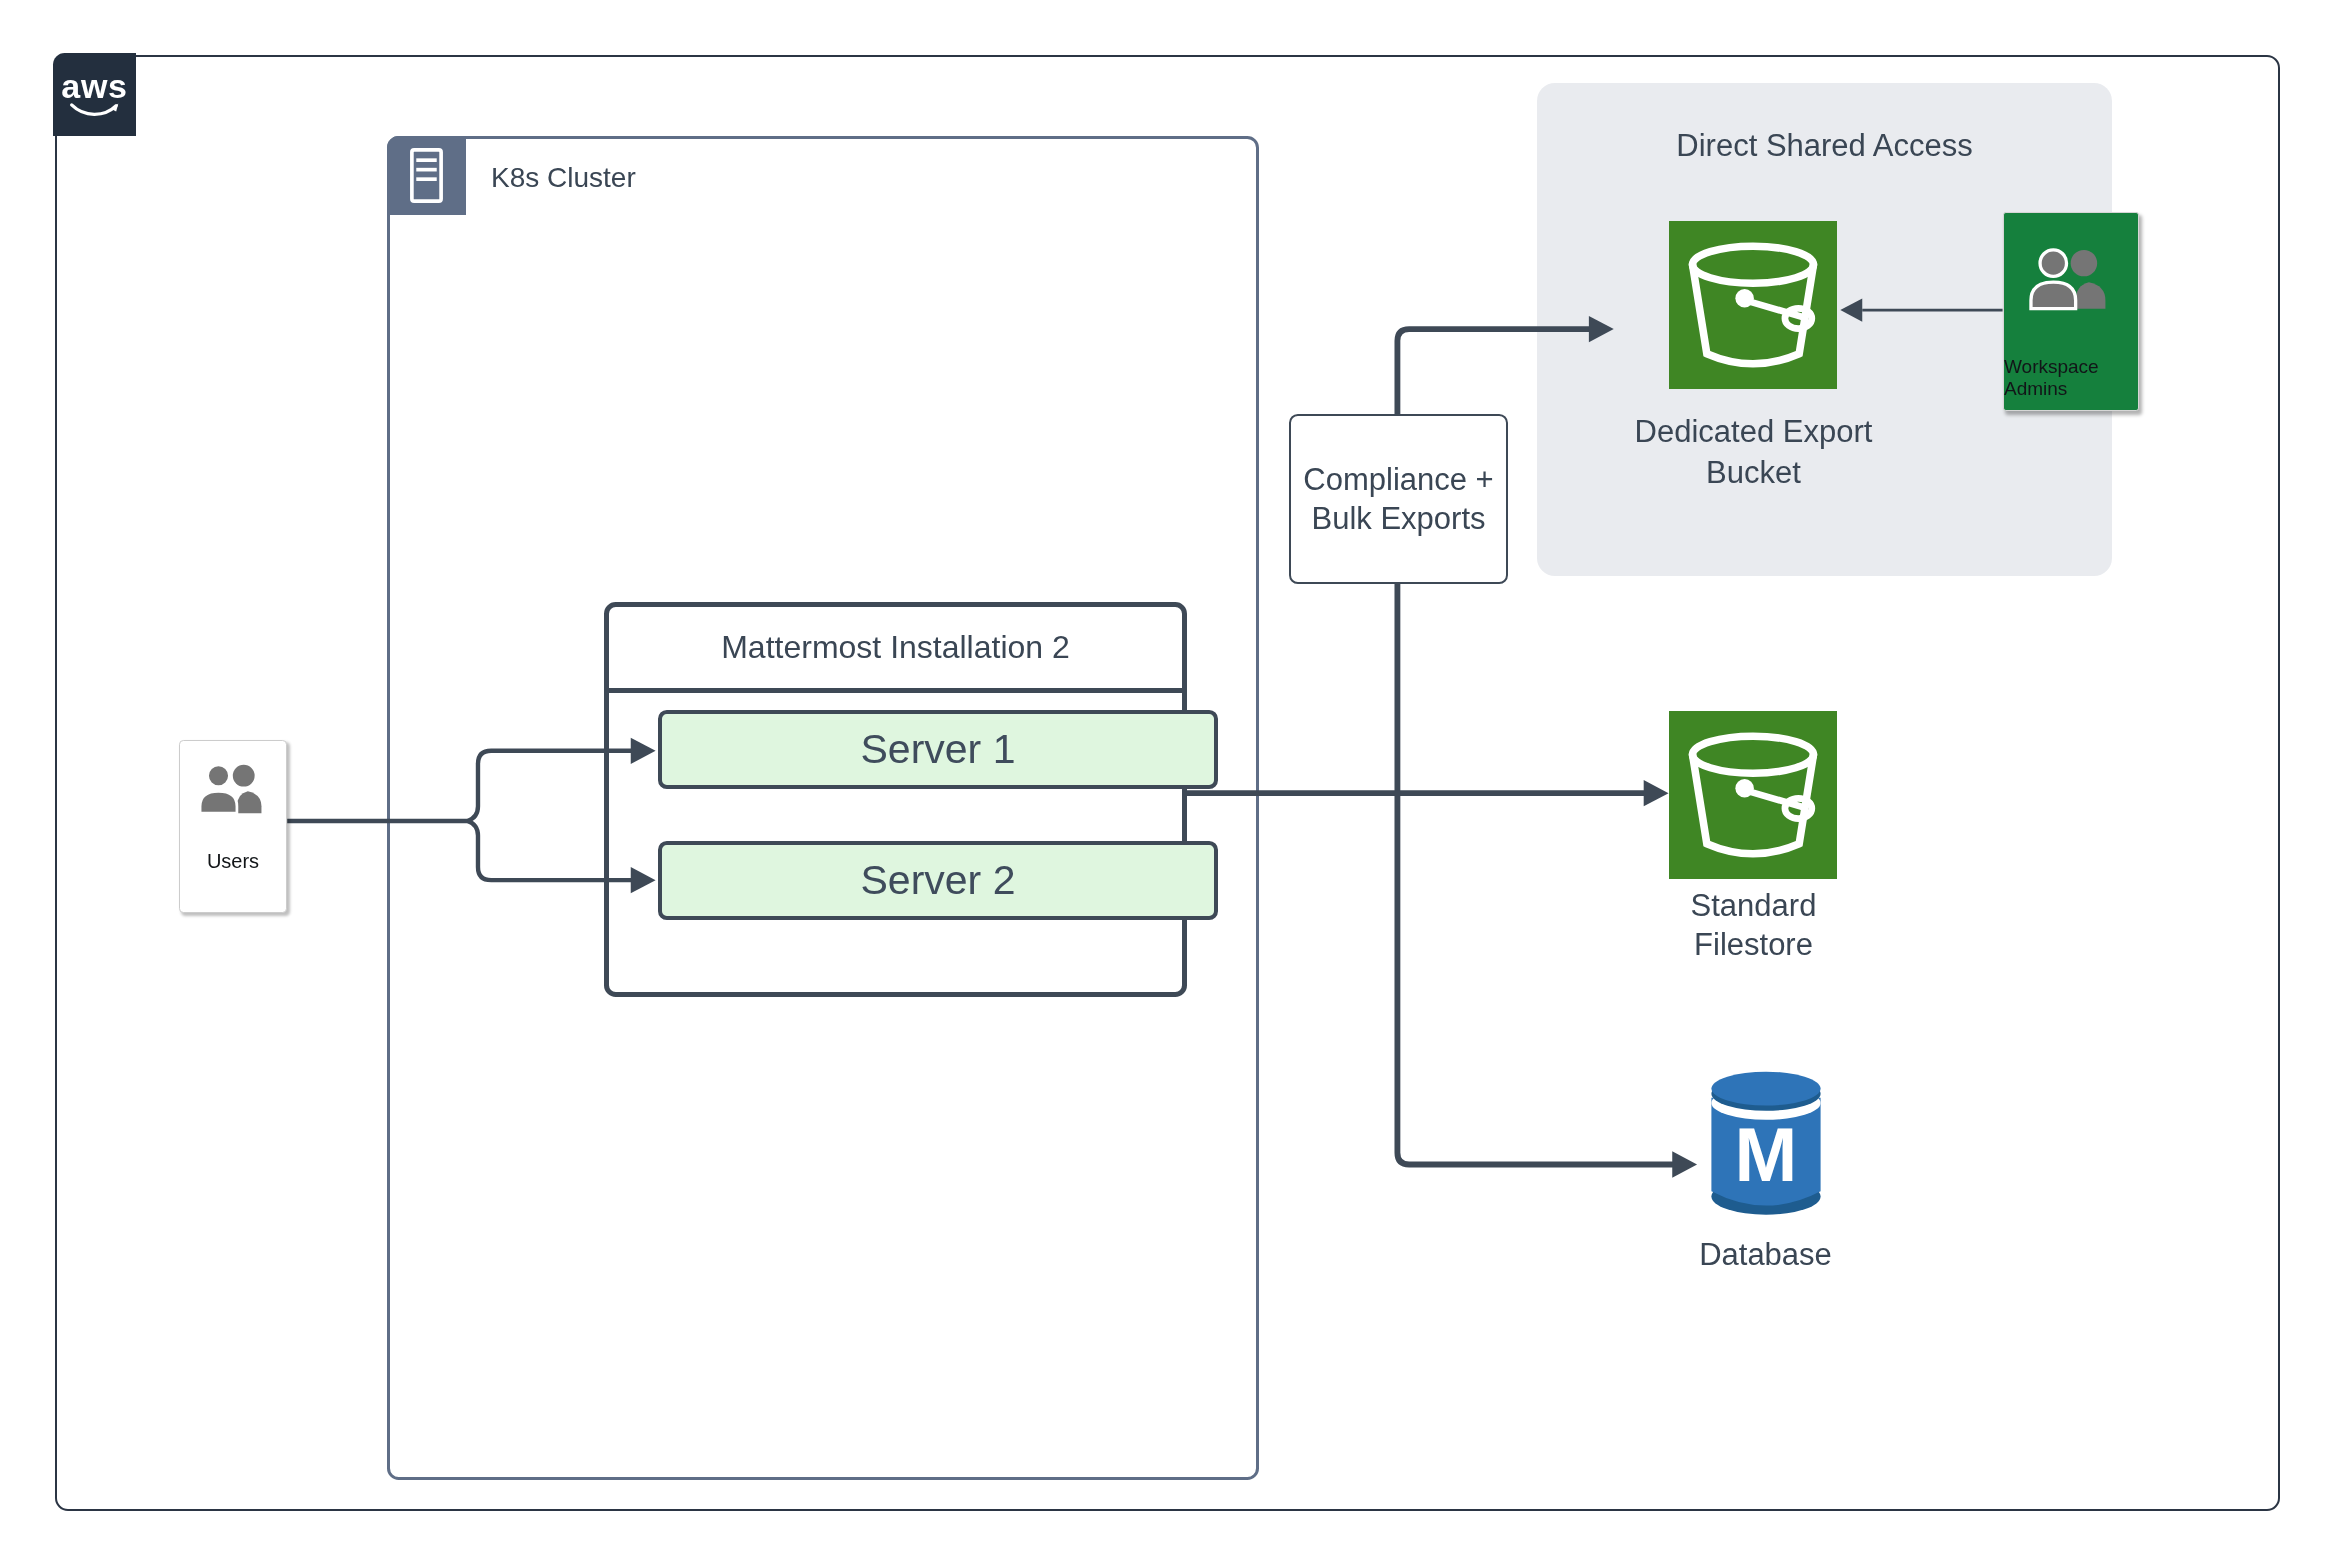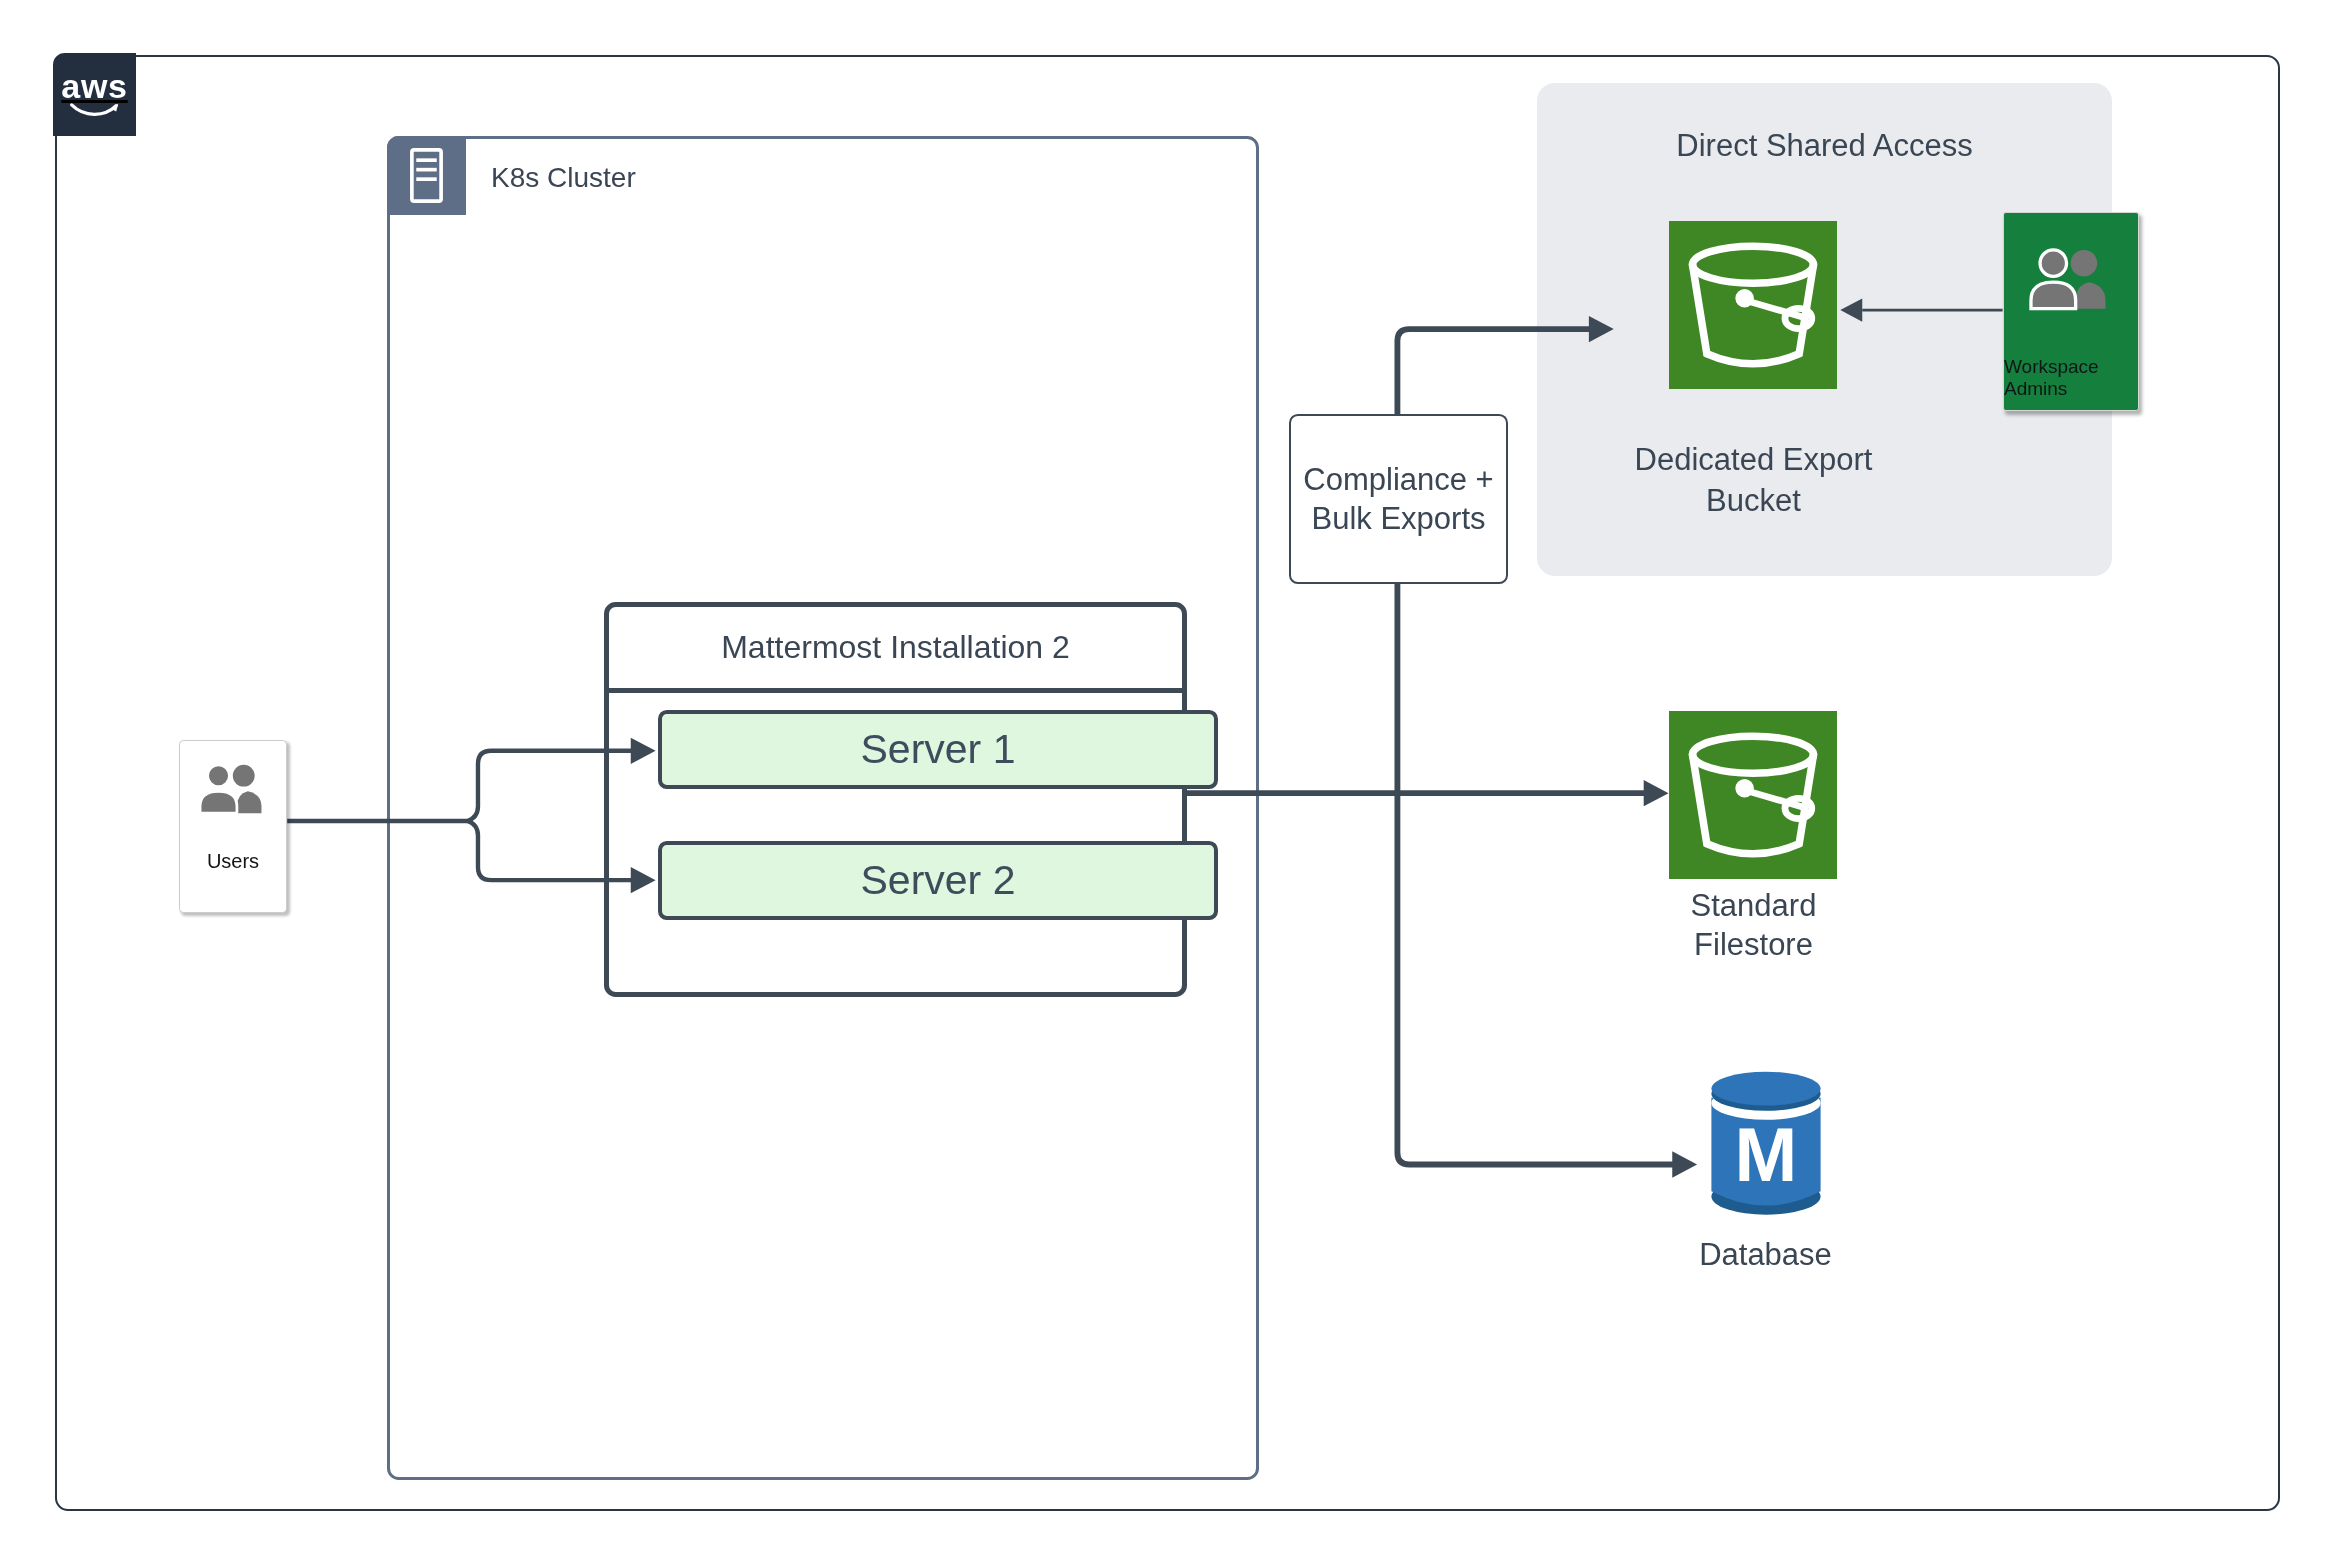"aws" #aws-badge { text-decoration: underline -> none }
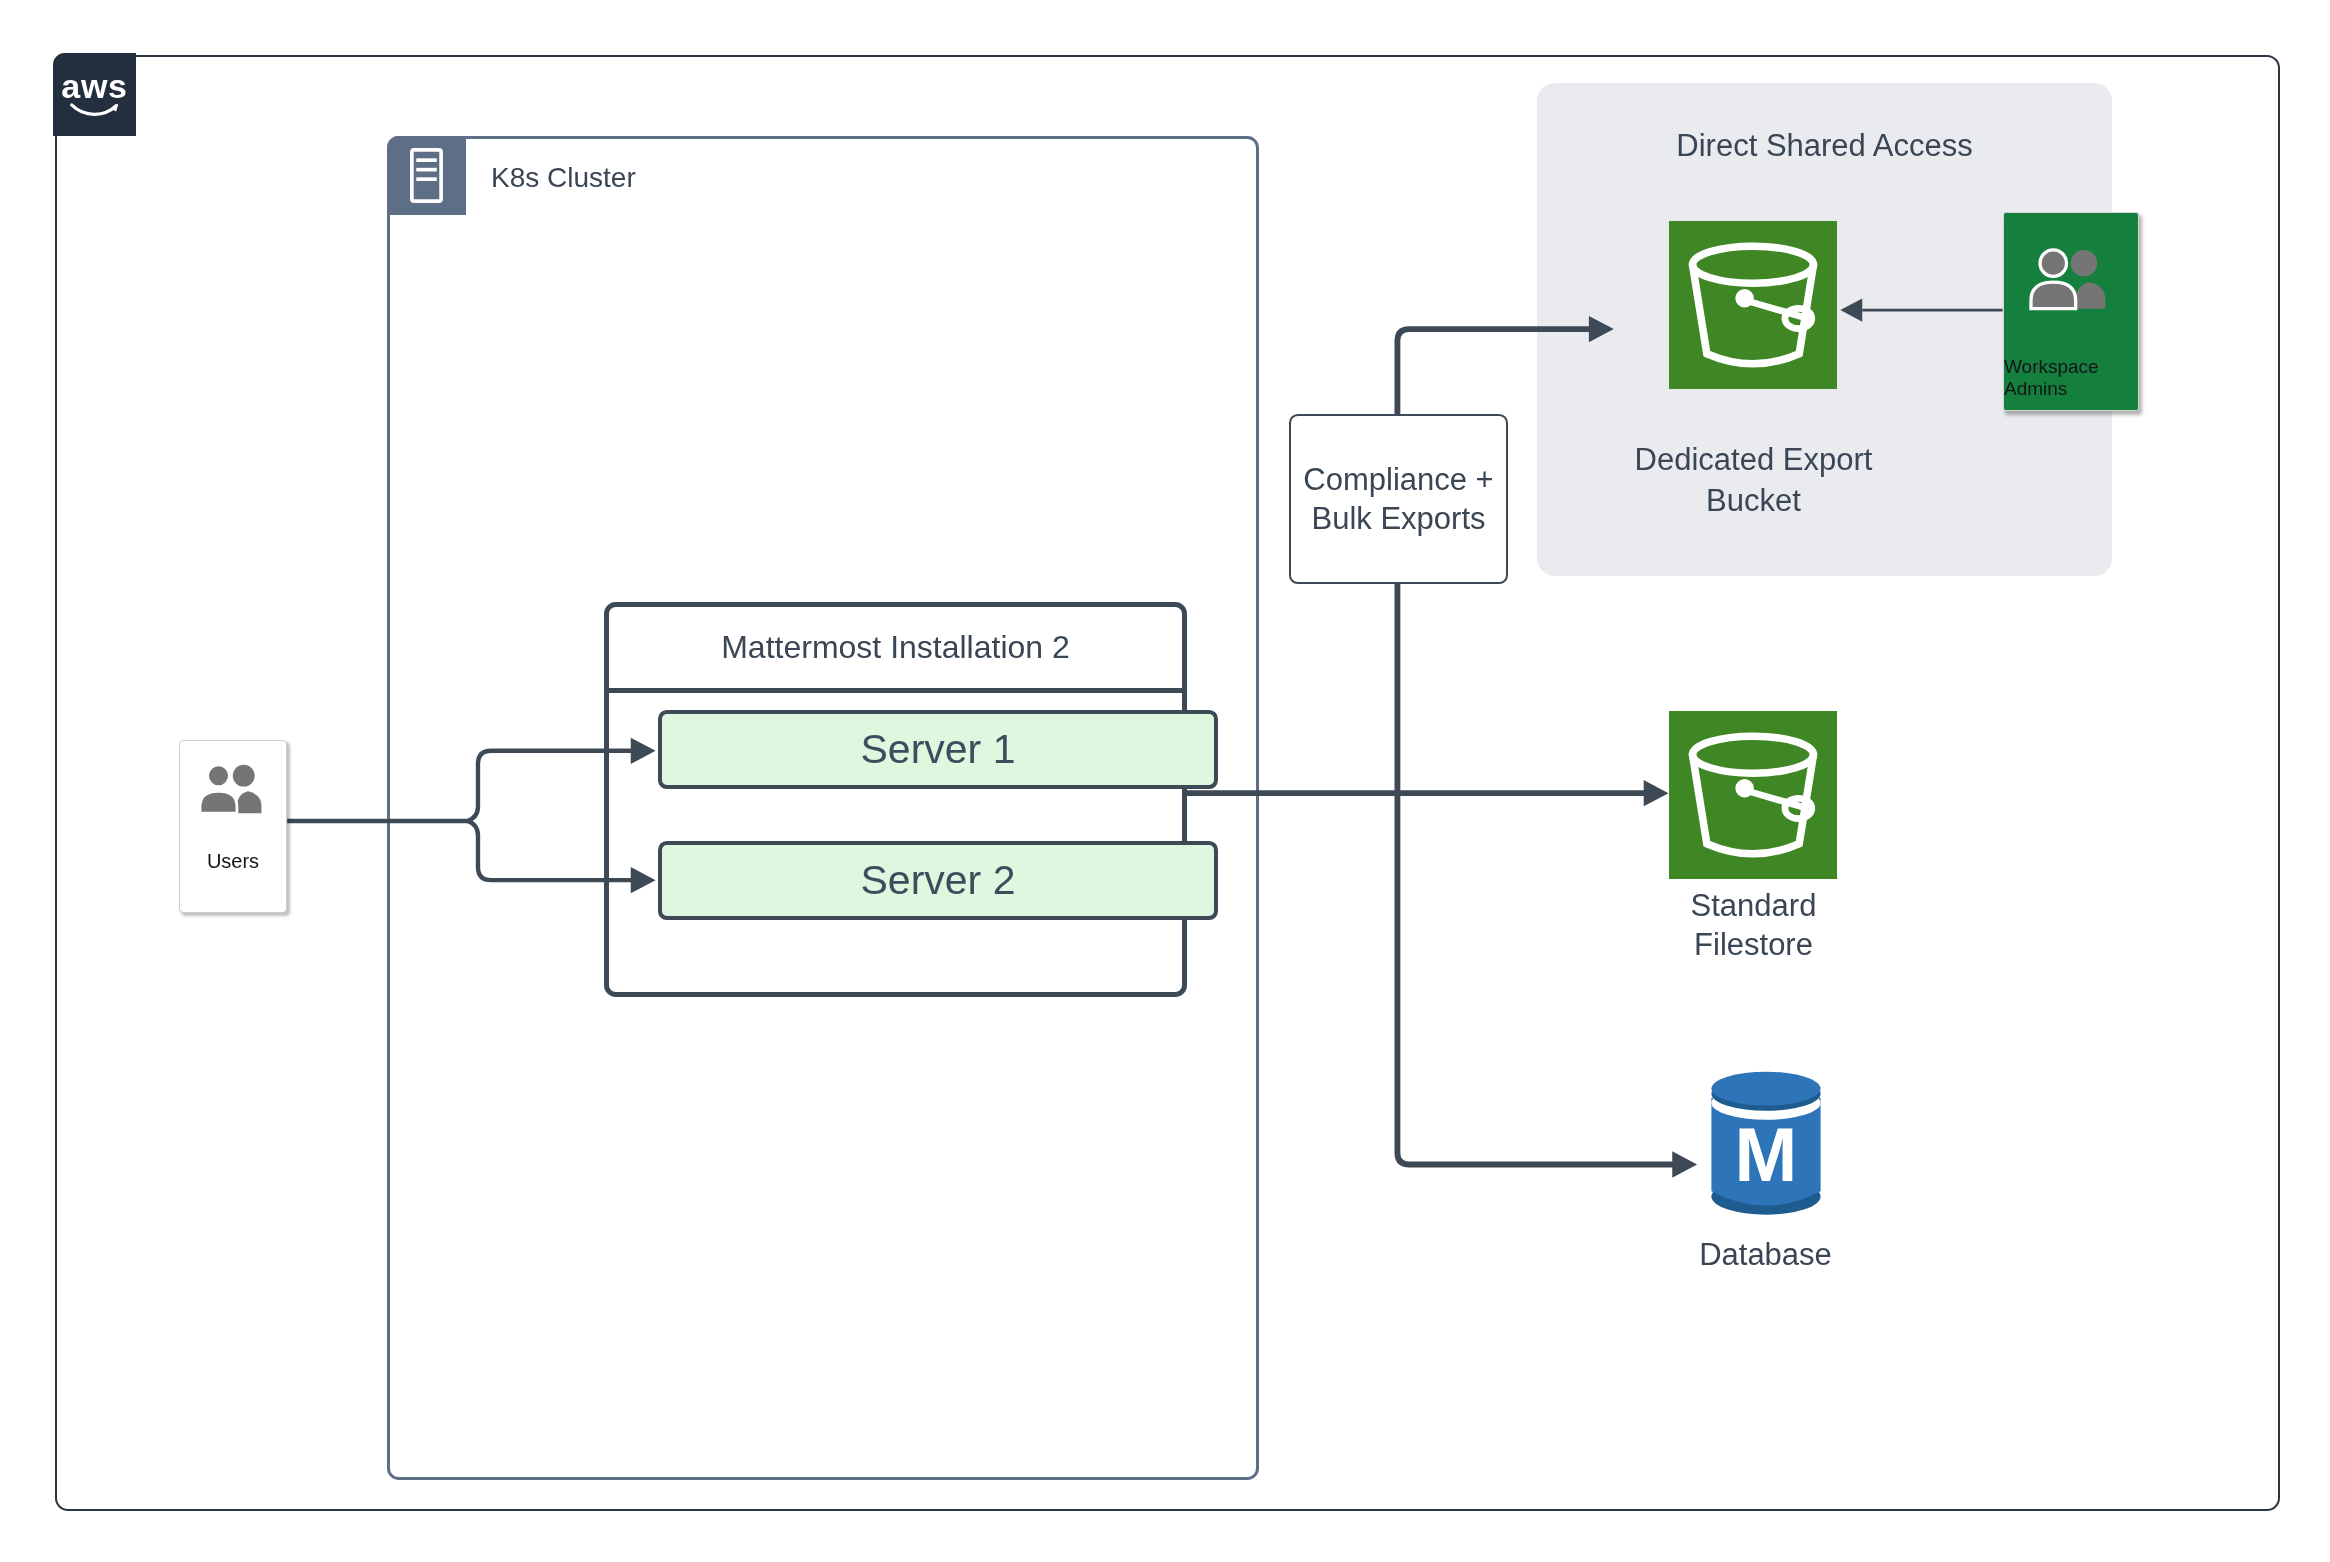"Dedicated Export" #bucket1-label { margin-top: 28px -> none }
